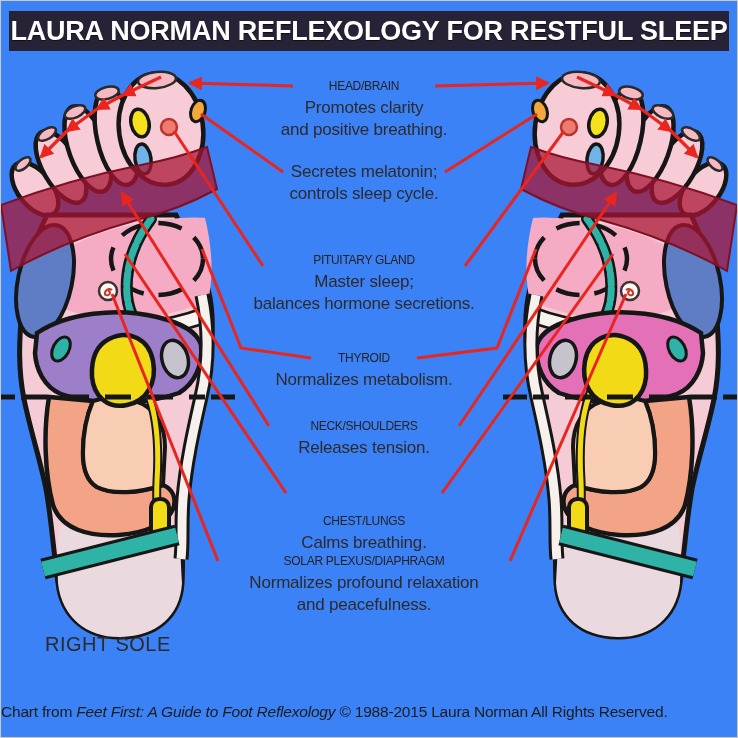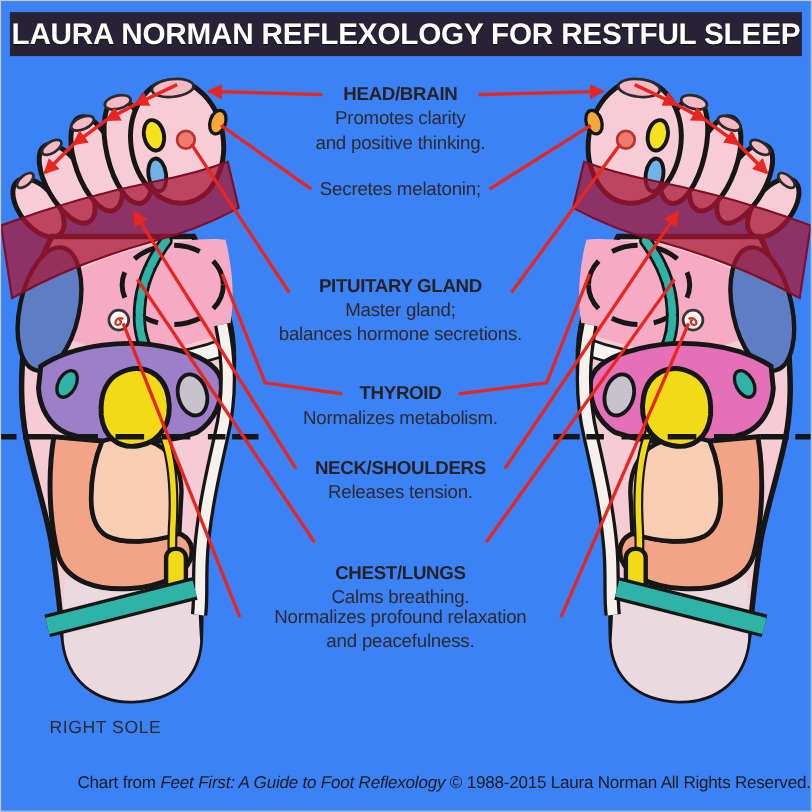"HEAD/BRAIN" .label-heading { font-size: 17px -> 12px; font-weight: bold -> normal }
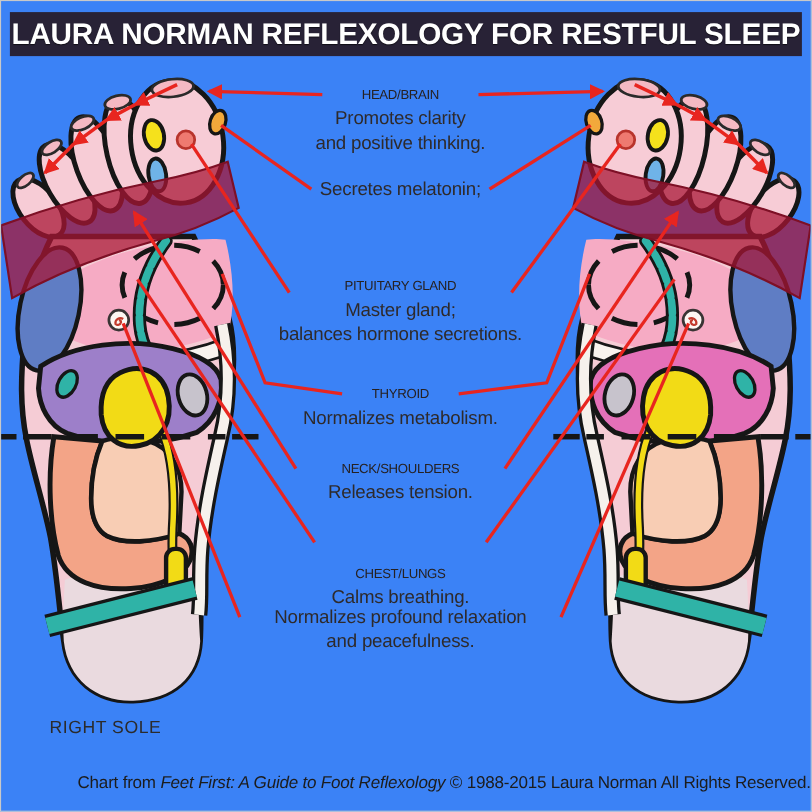"and positive thinking." div.label-desc { text: thinking -> breathing }
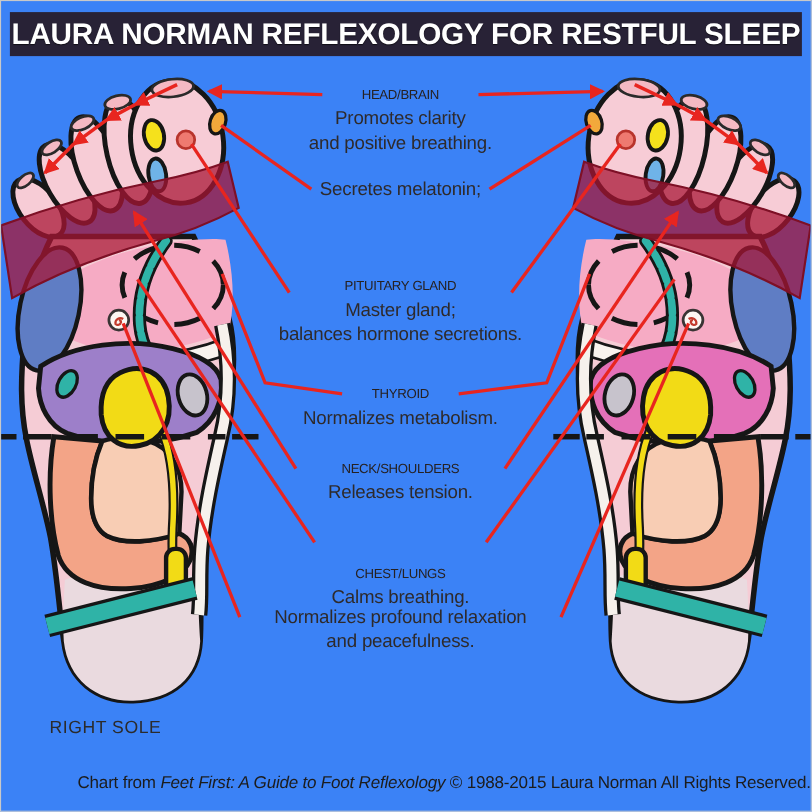"controls sleep cycle." div.label-desc { html: none -> <div>controls sleep cycle.</div> }
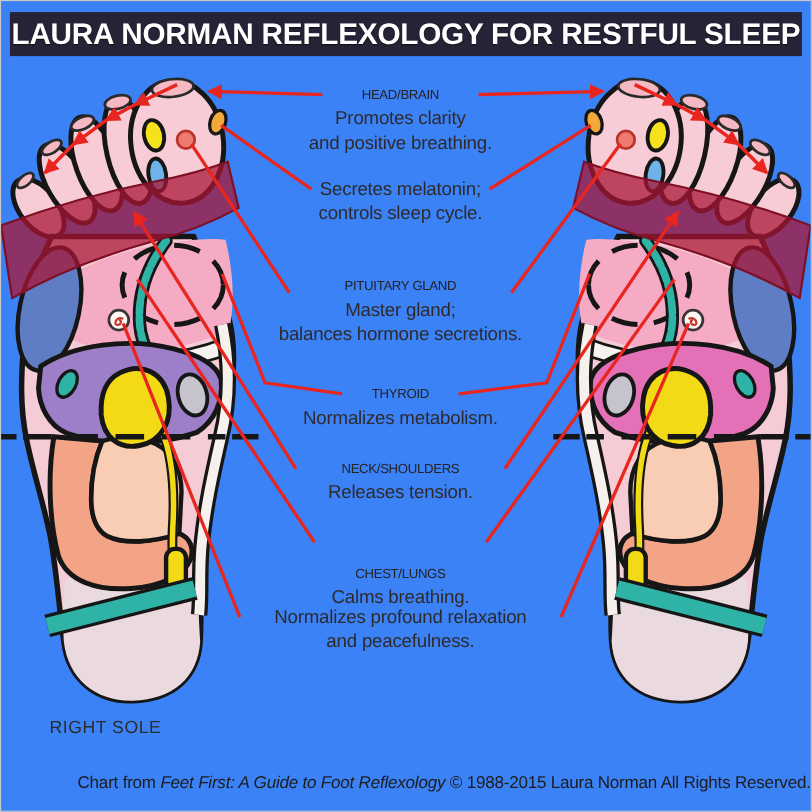"Master gland;" div.label-desc { text: gland -> sleep }
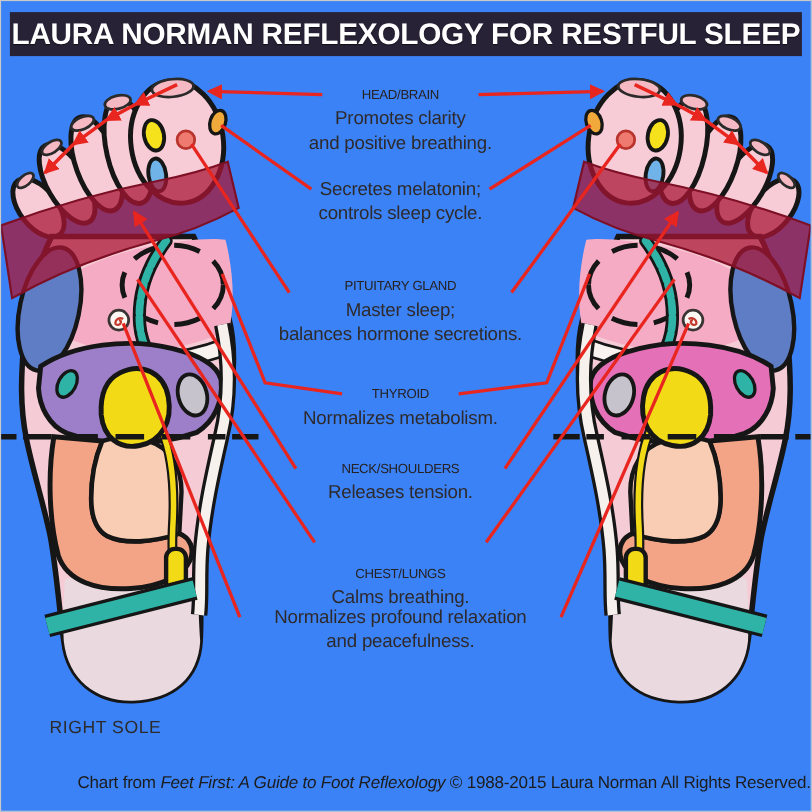"SOLAR PLEXUS/DIAPHRAGM" div.label-heading { html: none -> <div>SOLAR PLEXUS/DIAPHRAGM</div> }
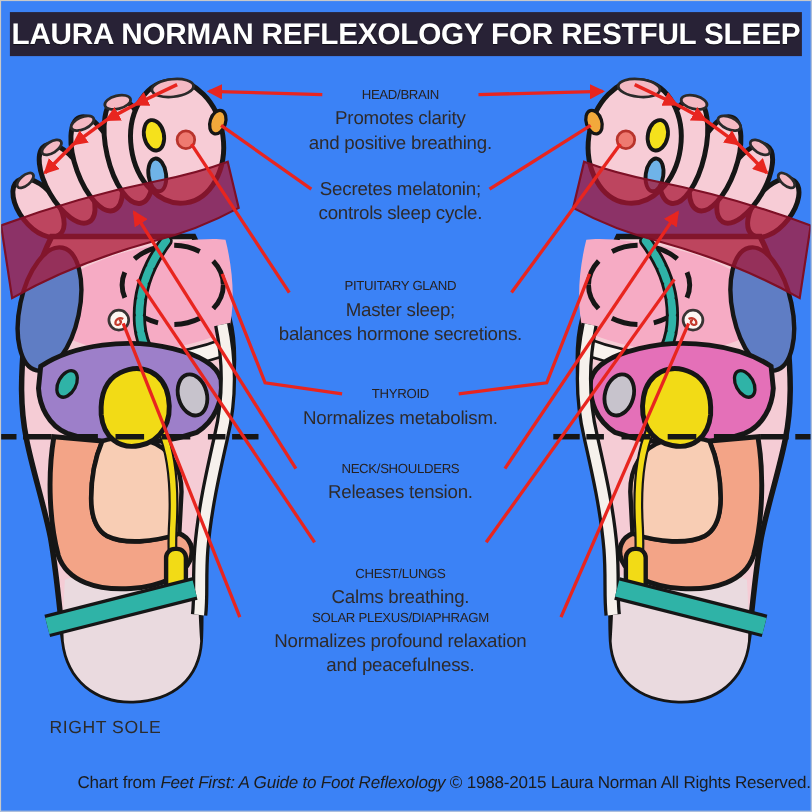"RIGHT SOLE" .sole-caption { font-size: 16px -> 20px; top: 652px -> 632px }
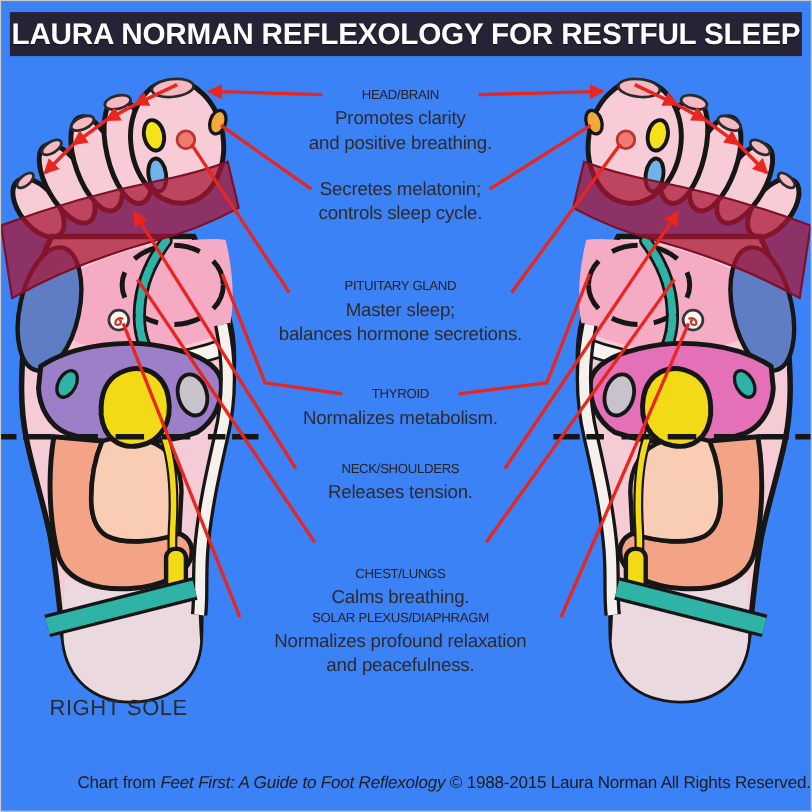"Chart from Feet First: A" .footer { text-align: right -> left }
